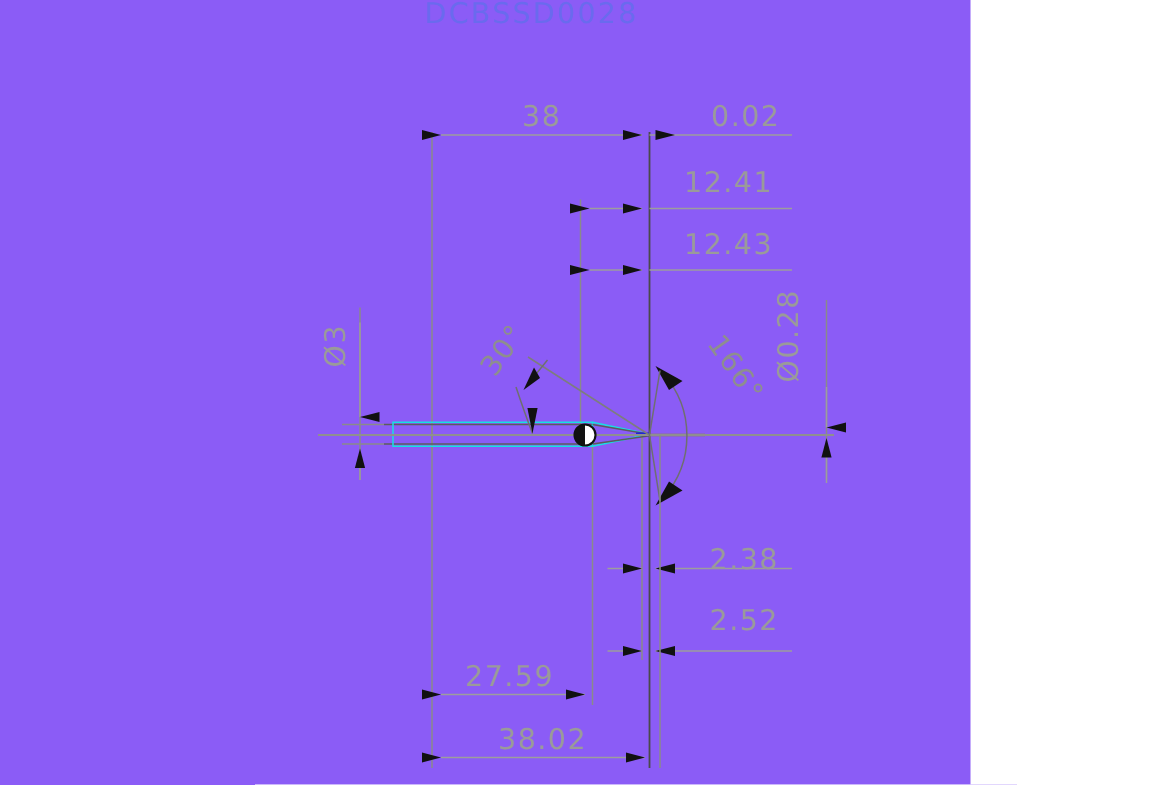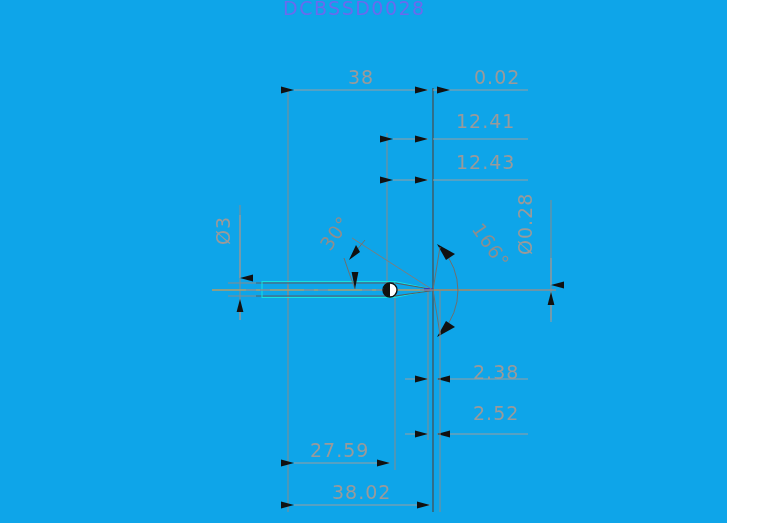"DCBSSD0028" #drawing-root { background: #0ea5e9 -> #8b5cf6; width: 727px -> 647px }
